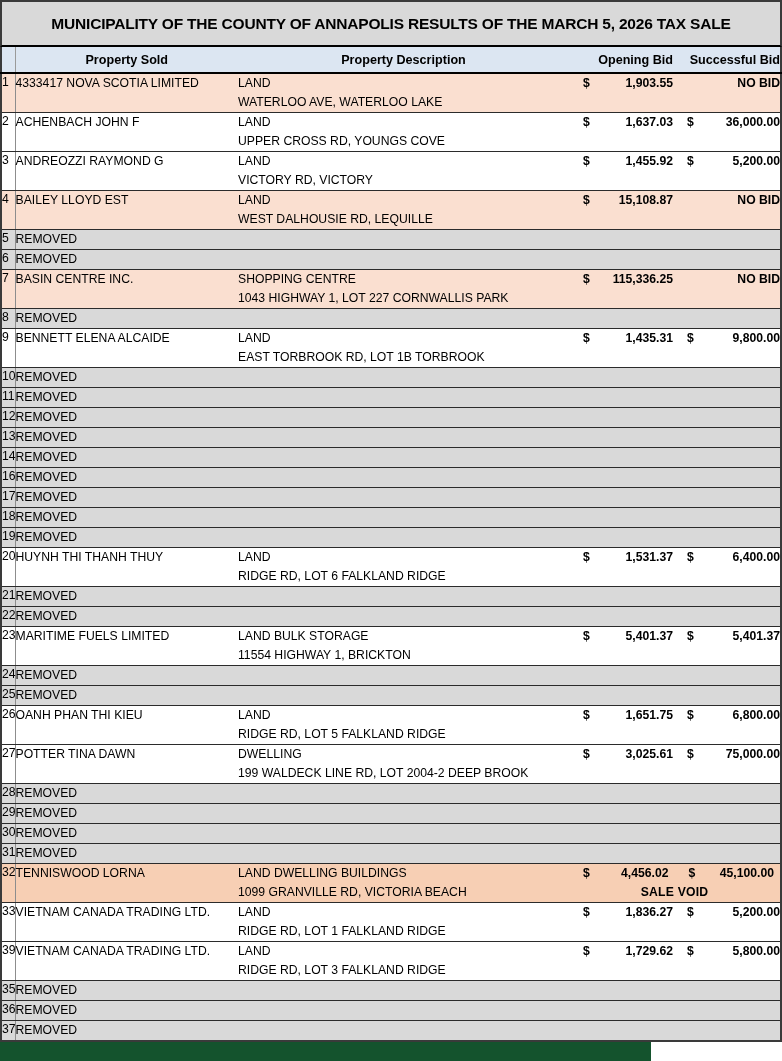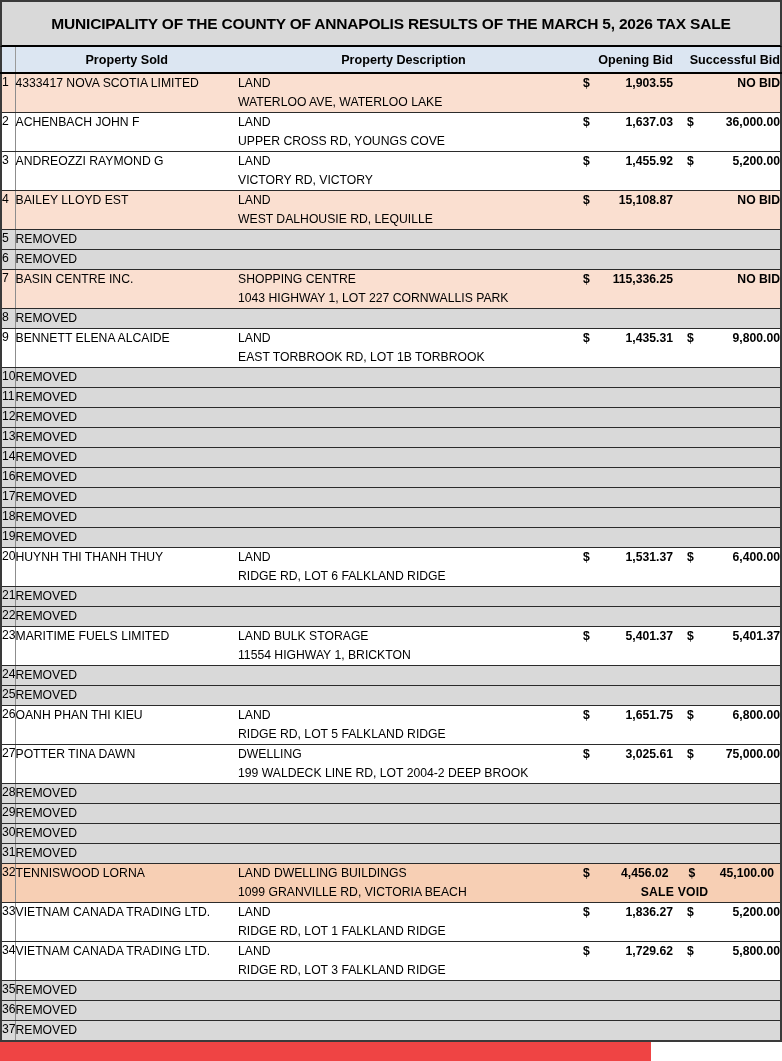"MUNICIPALITY OF THE COUNTY OF" #sheet { background: #ef4444 -> #14532d }
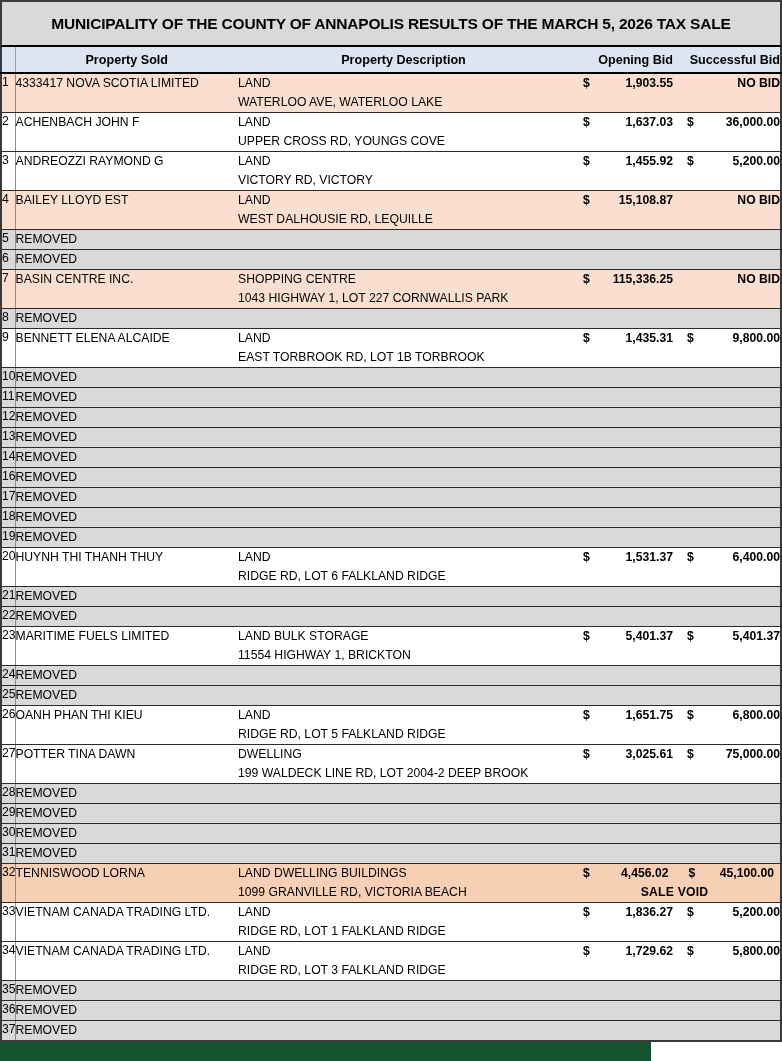"34" td.cell-num { text: 34 -> 39 }
